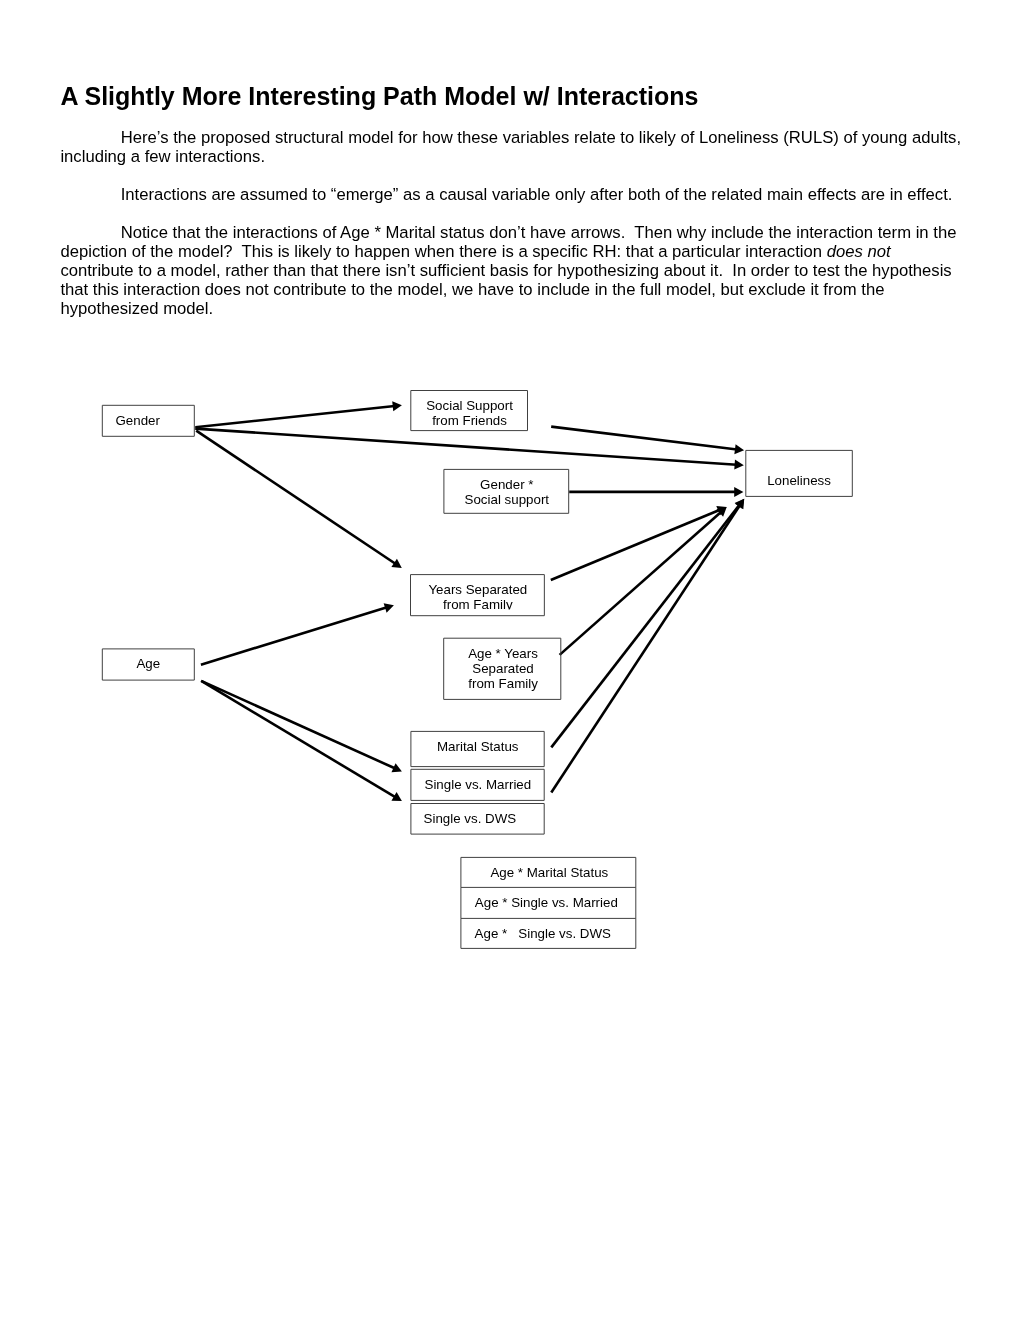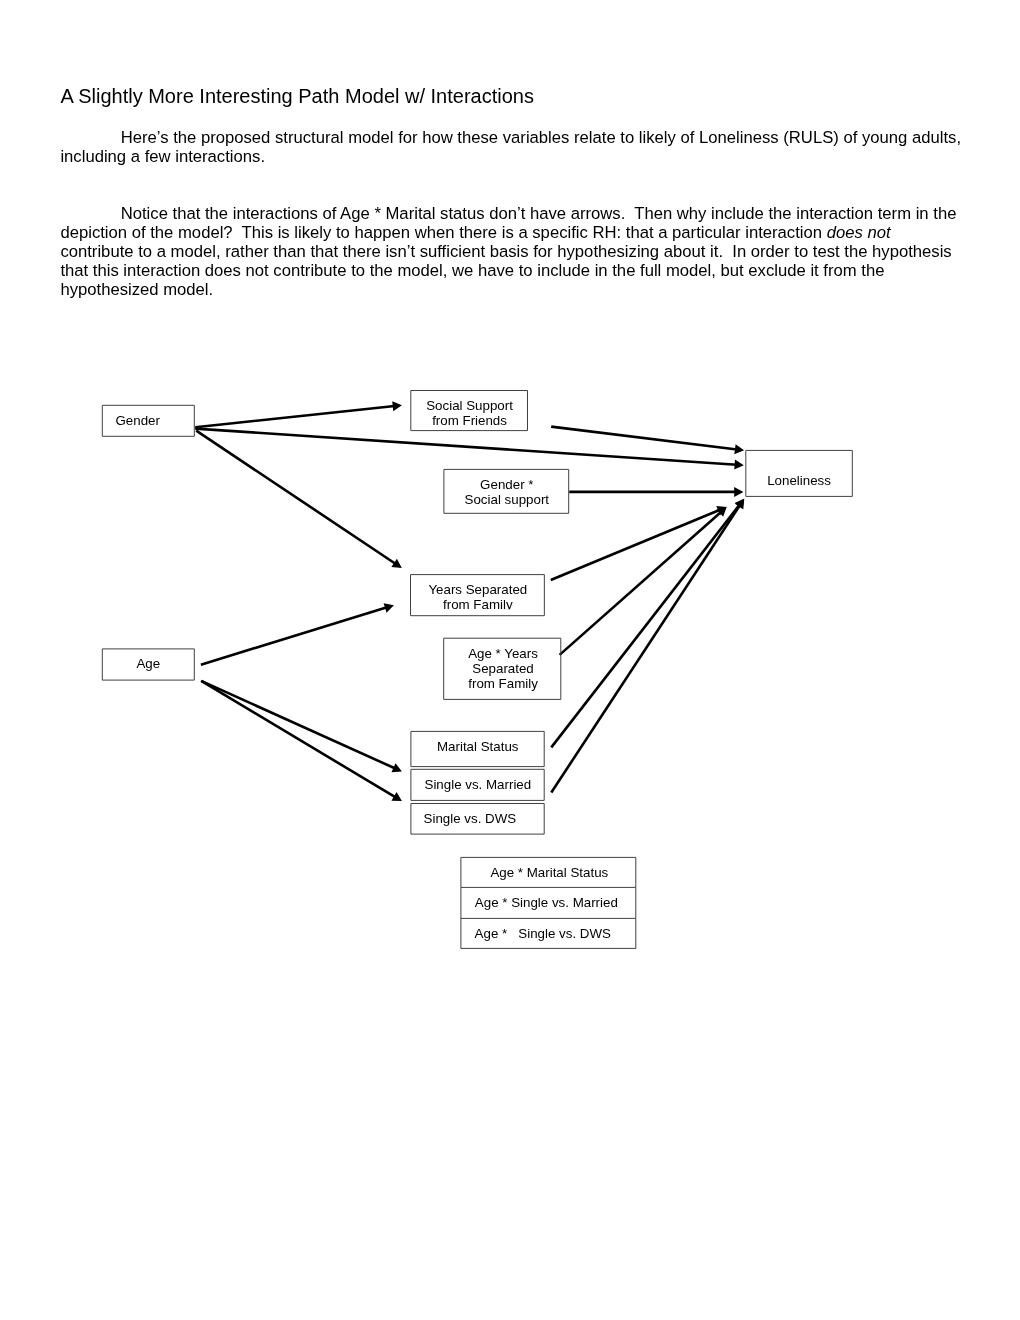"A Slightly More Interesting Path" h1.title { font-size: 20px -> 25px; font-weight: normal -> bold }
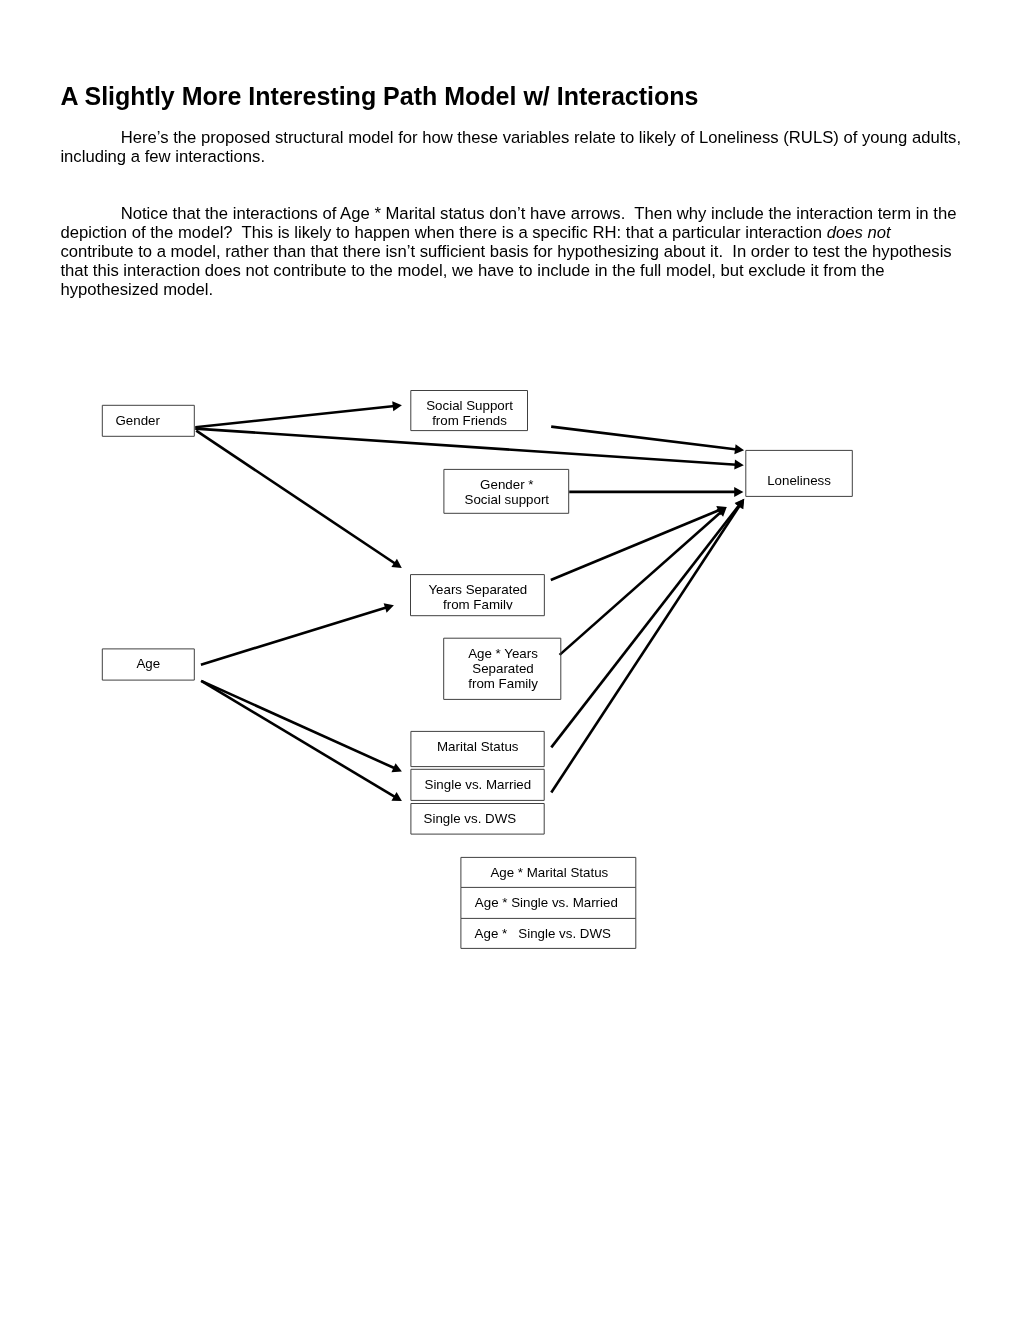"Interactions are assumed to “emerge”" p.para { html: none -> <p><span></span><span>Interactions are assumed to “emerge” as a causal variable only after both of the related main effects are in effect.</span></p> }
